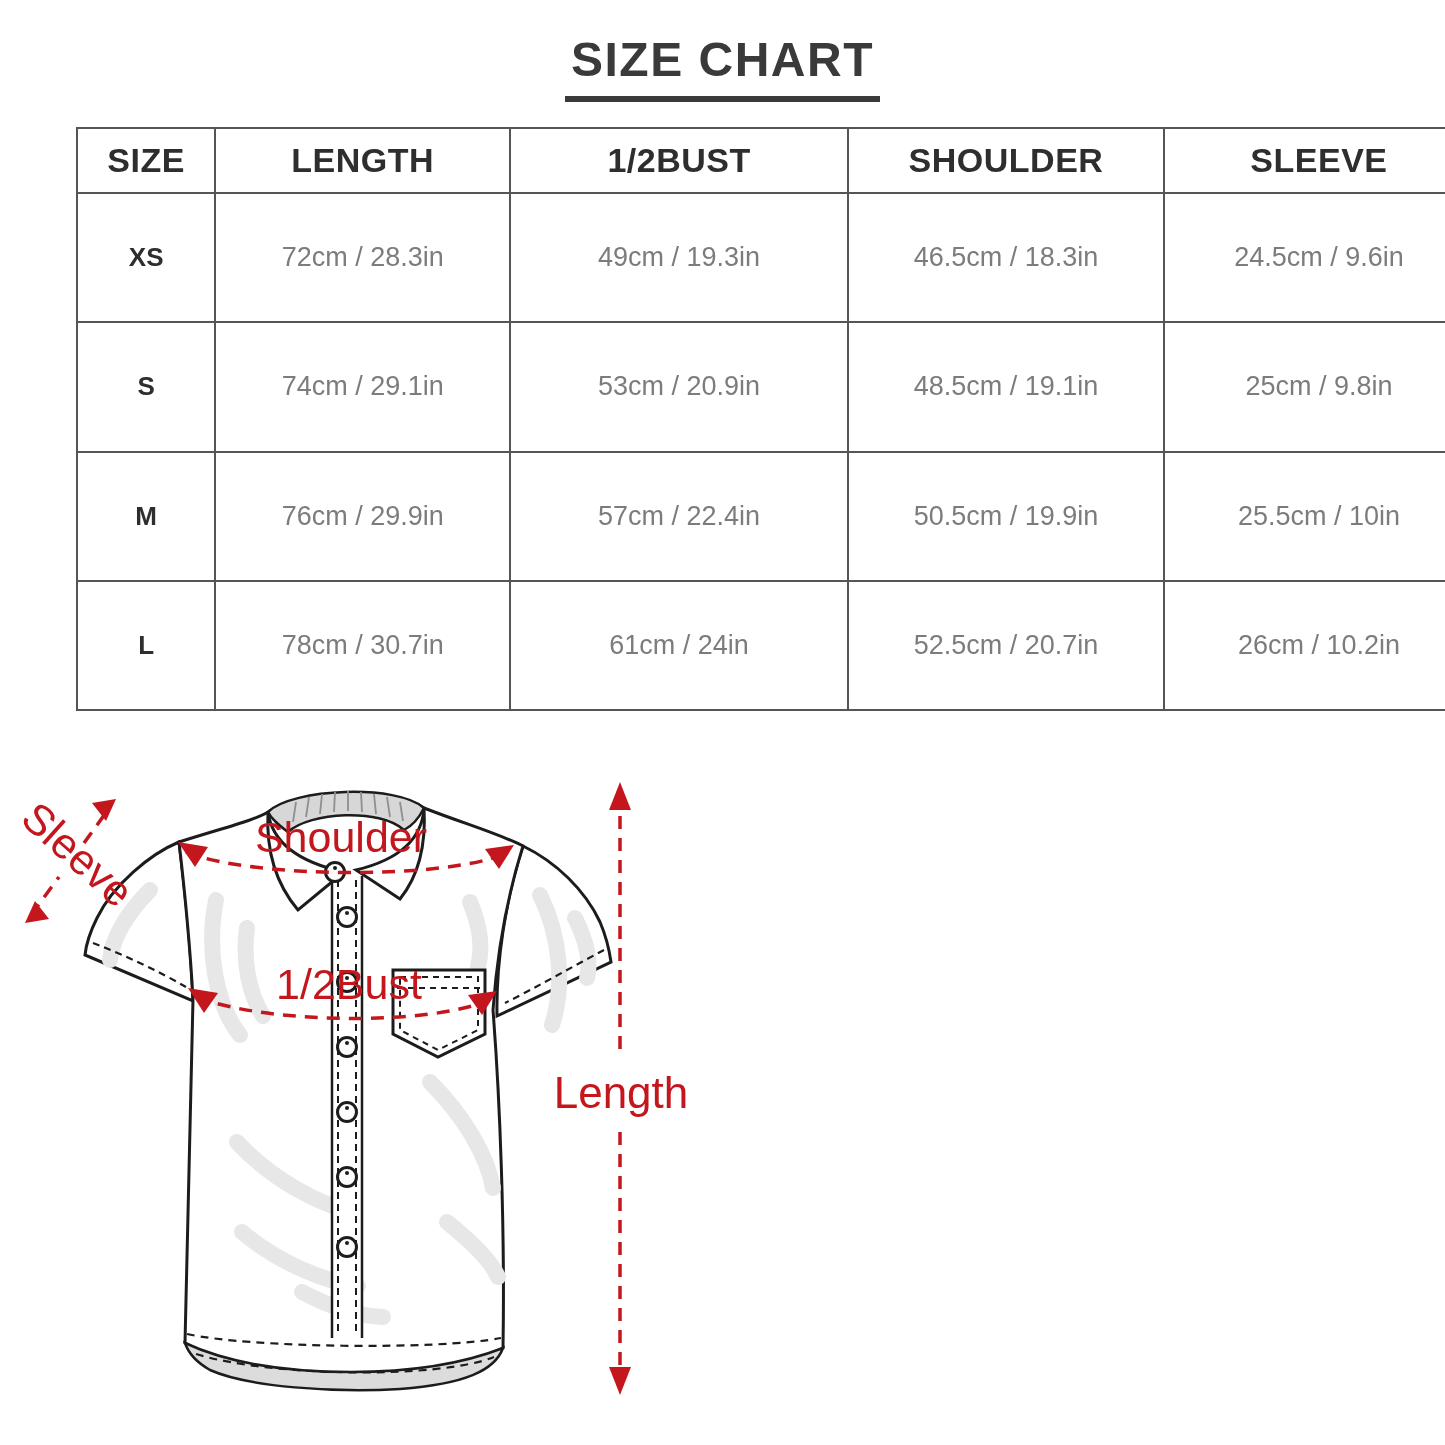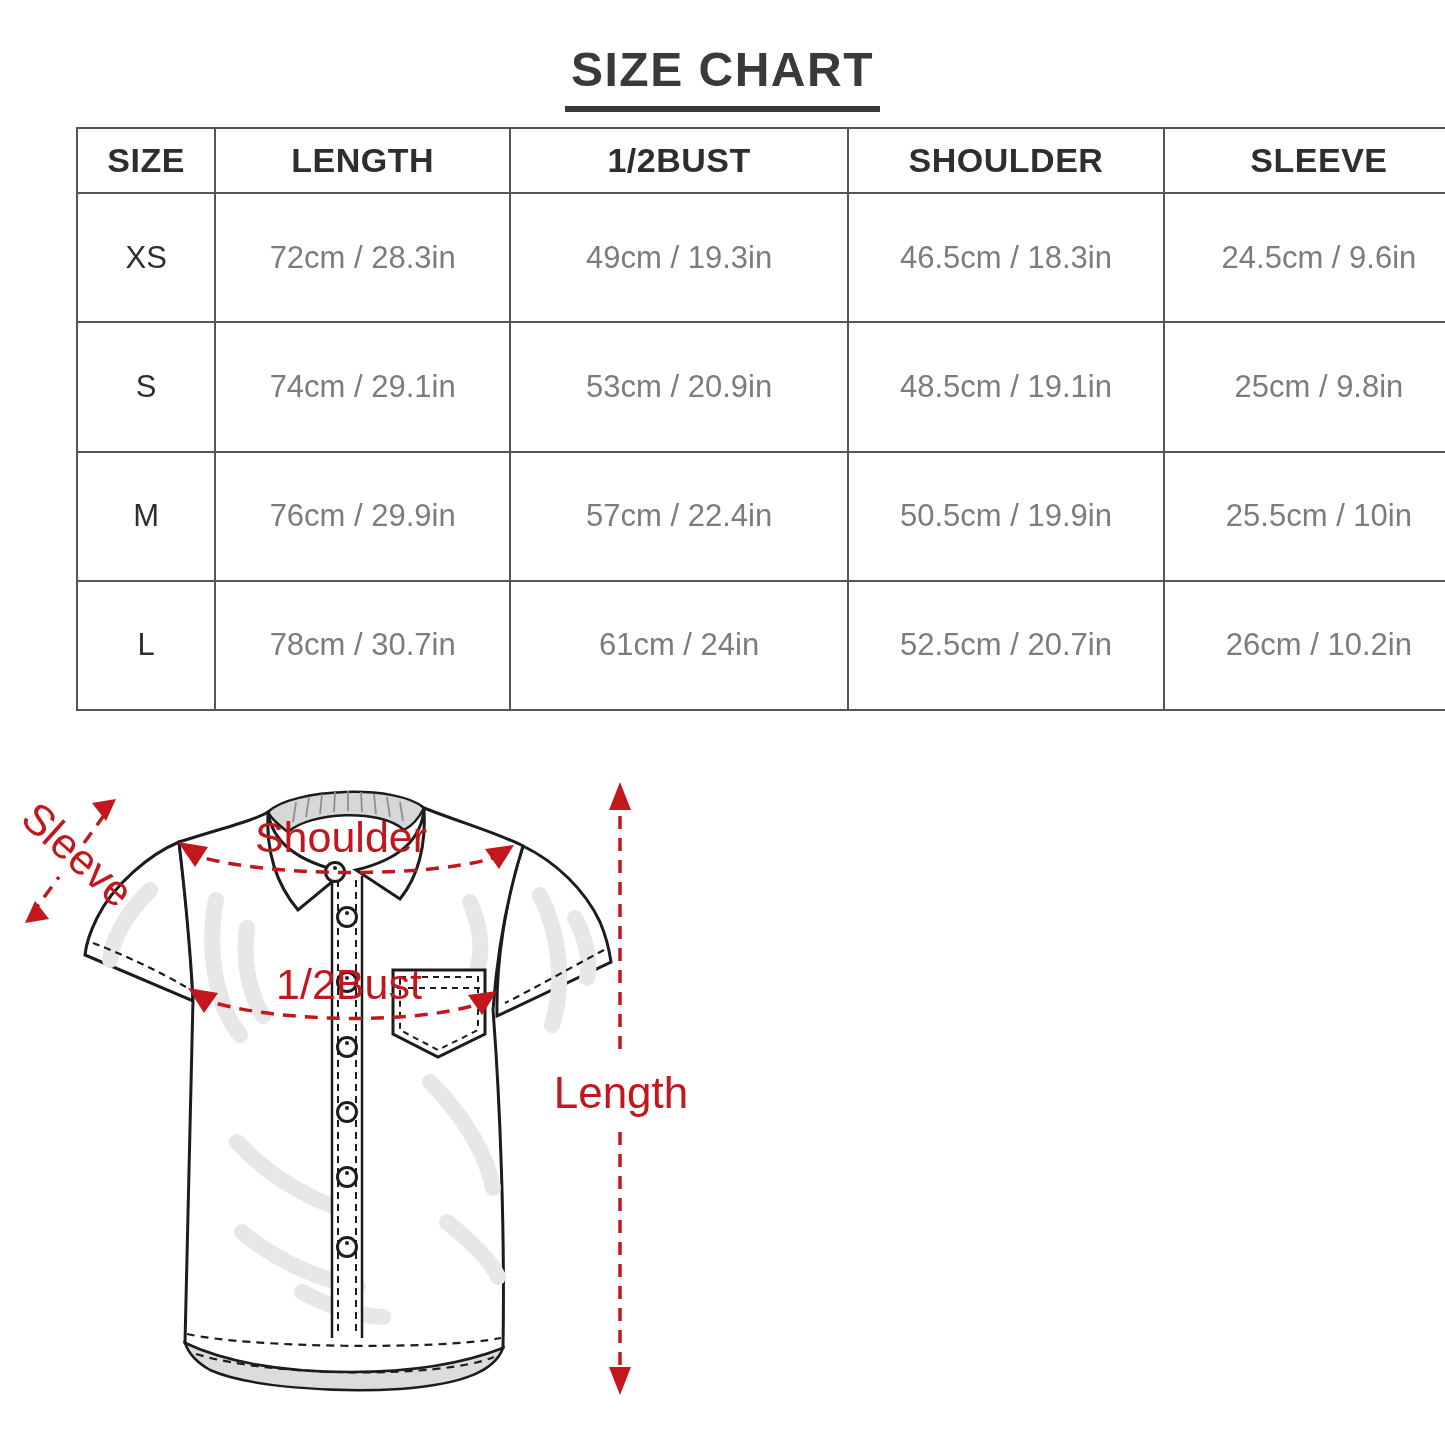"SIZE CHART" .title { margin-top: 10px -> none }
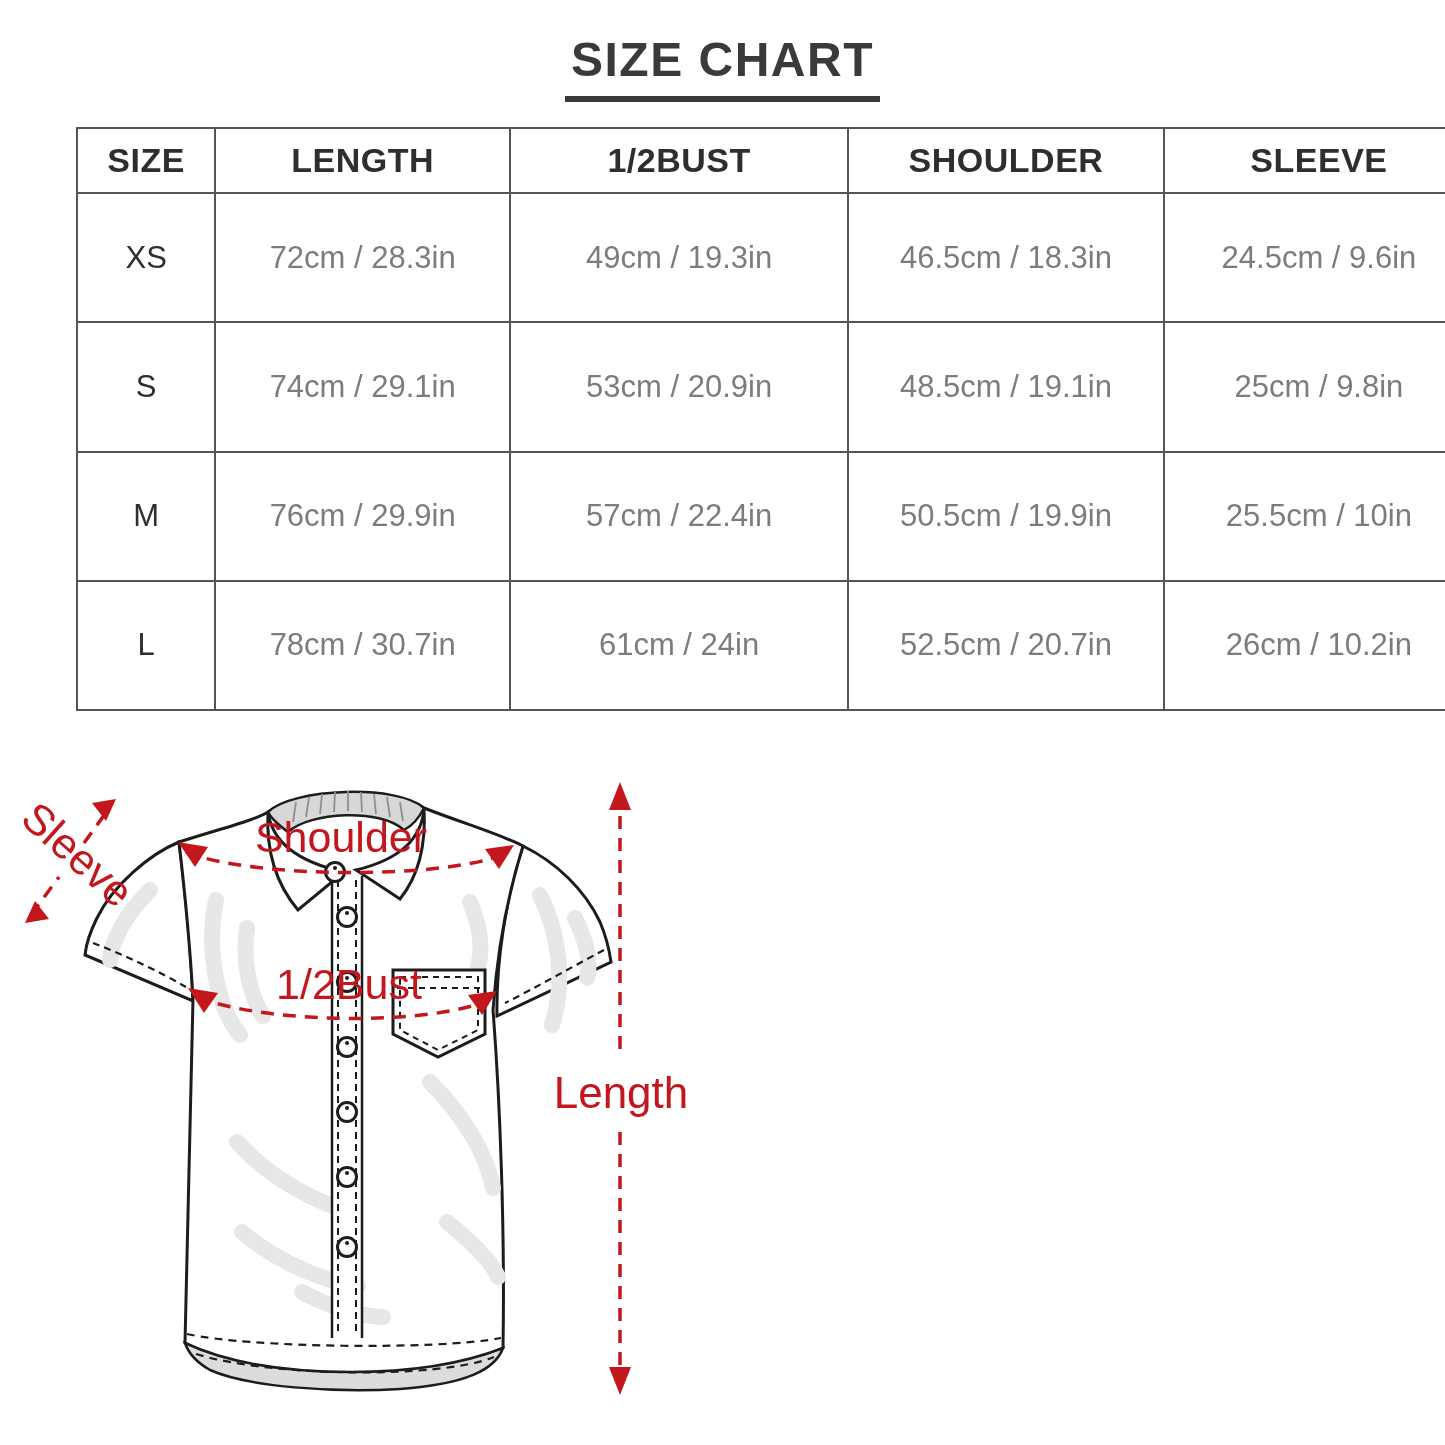"XS" .size-table td.size-cell { font-size: 31px -> 26px; font-weight: normal -> bold }
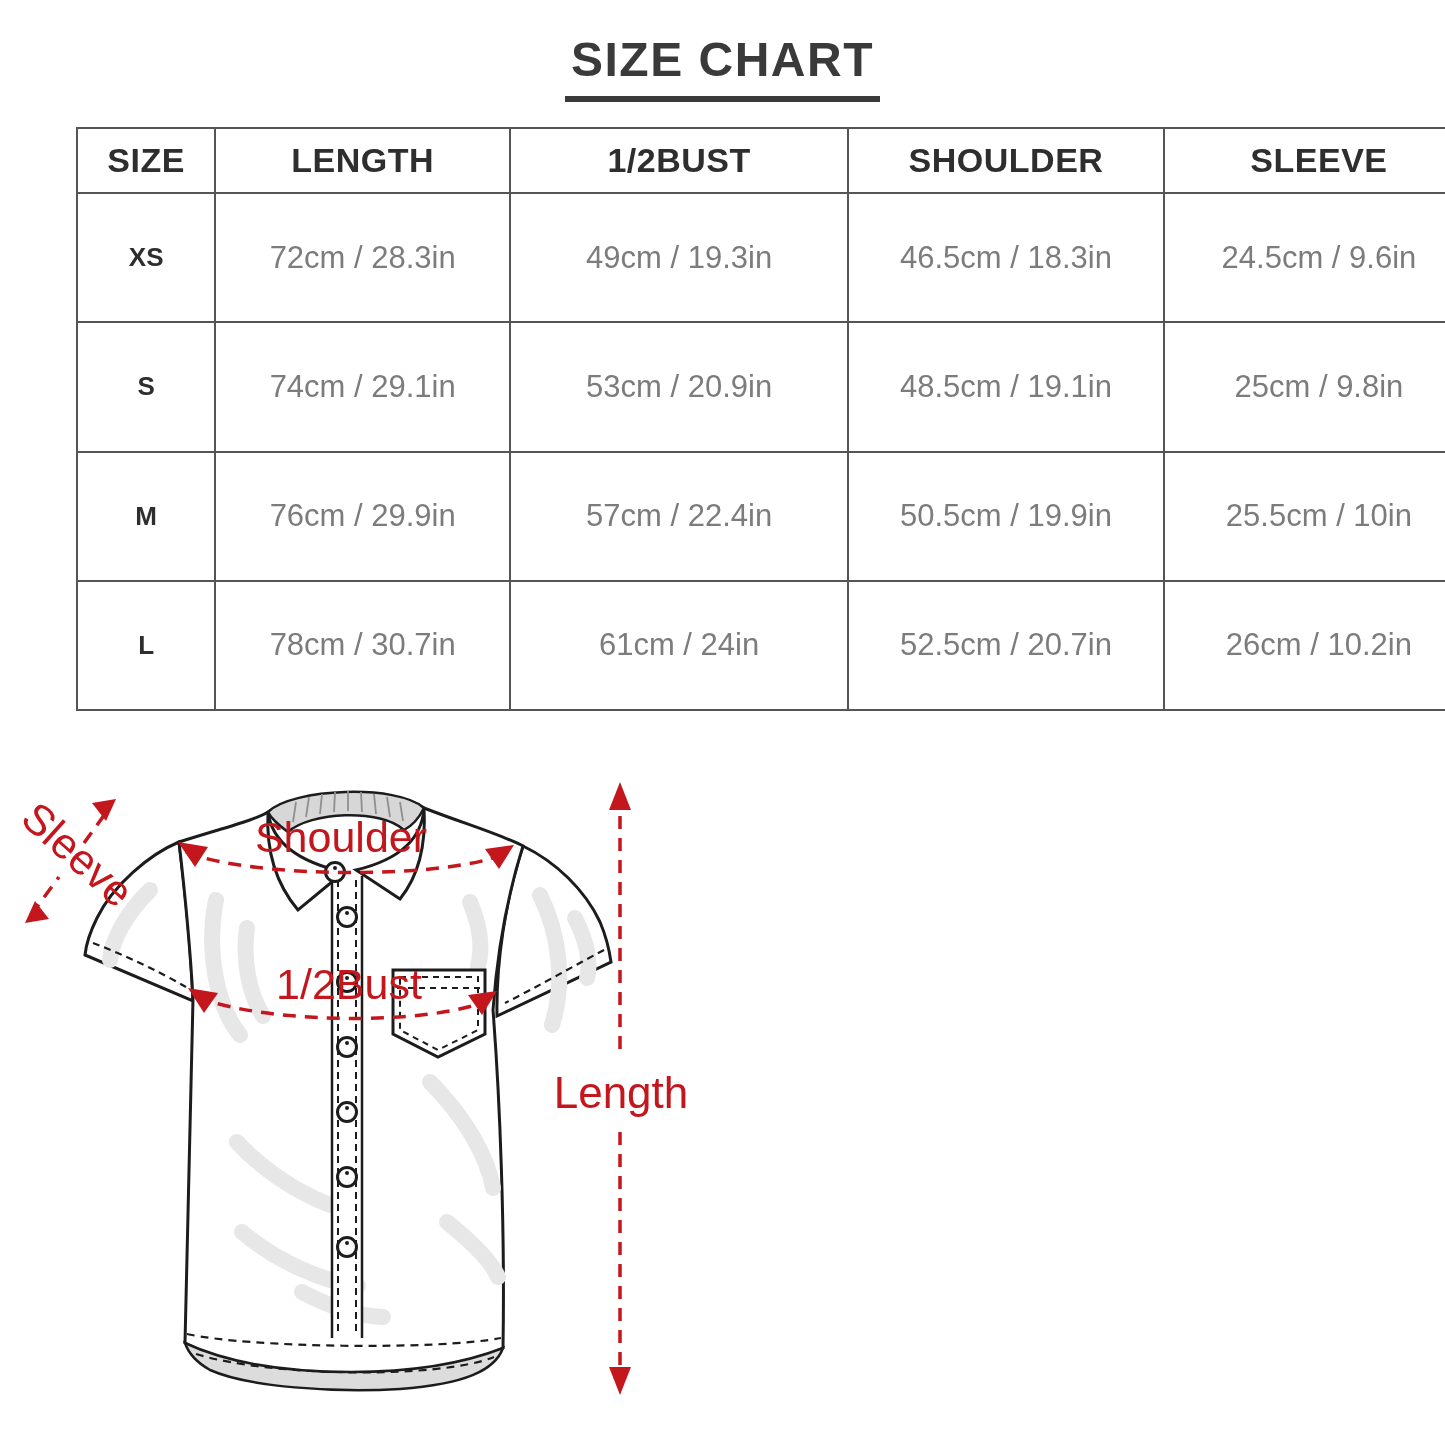"72cm / 28.3in" .size-table td.val-cell { font-size: 31px -> 27px }
